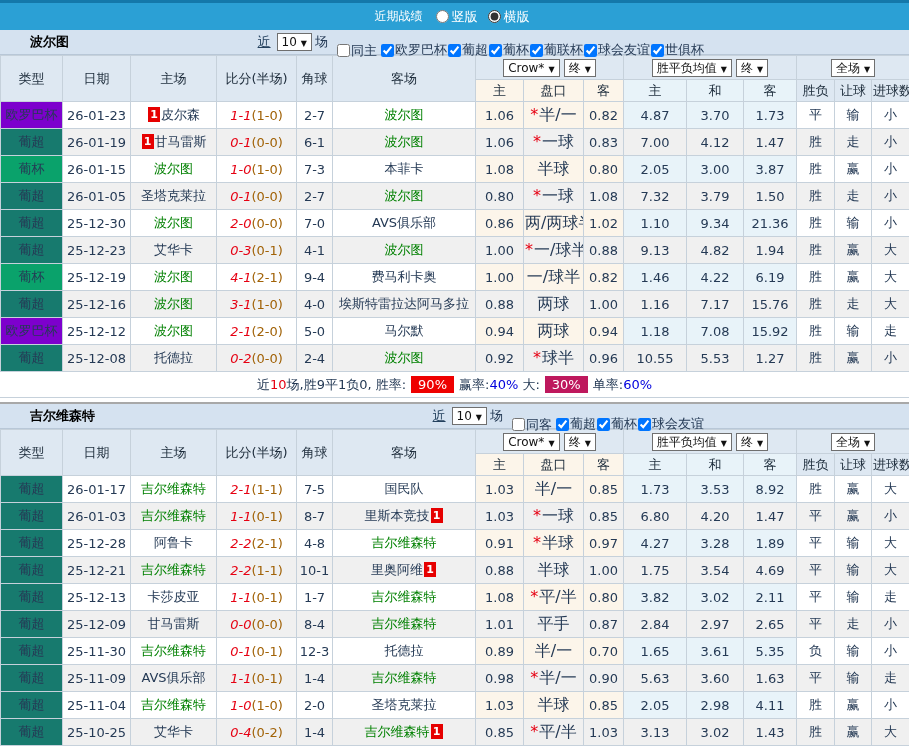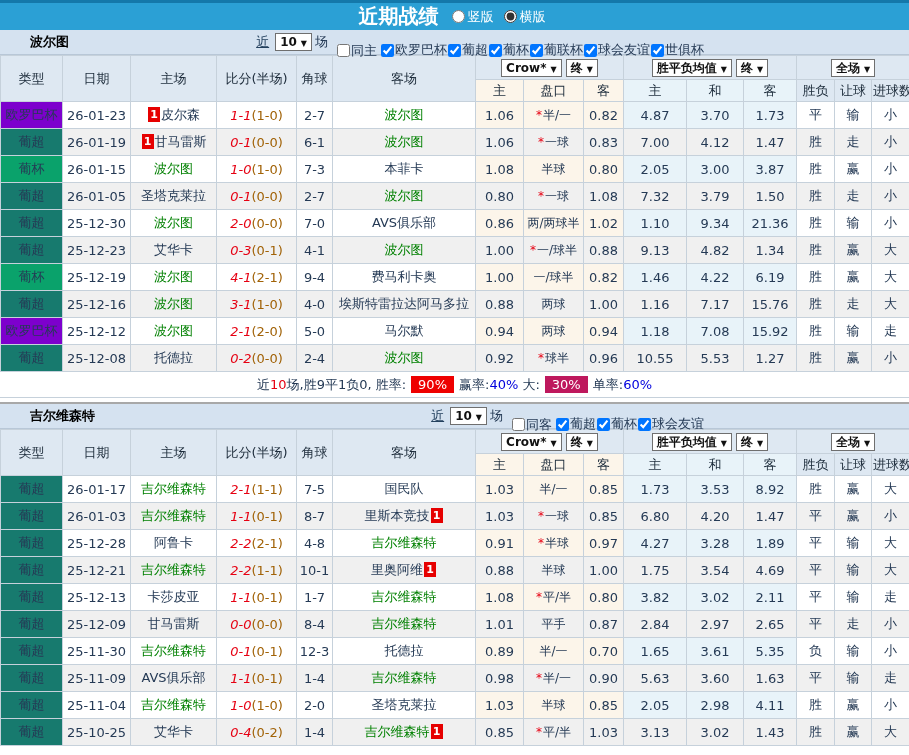"近期战绩" .topbar .title { font-size: 20px -> 12px; font-weight: bold -> normal }
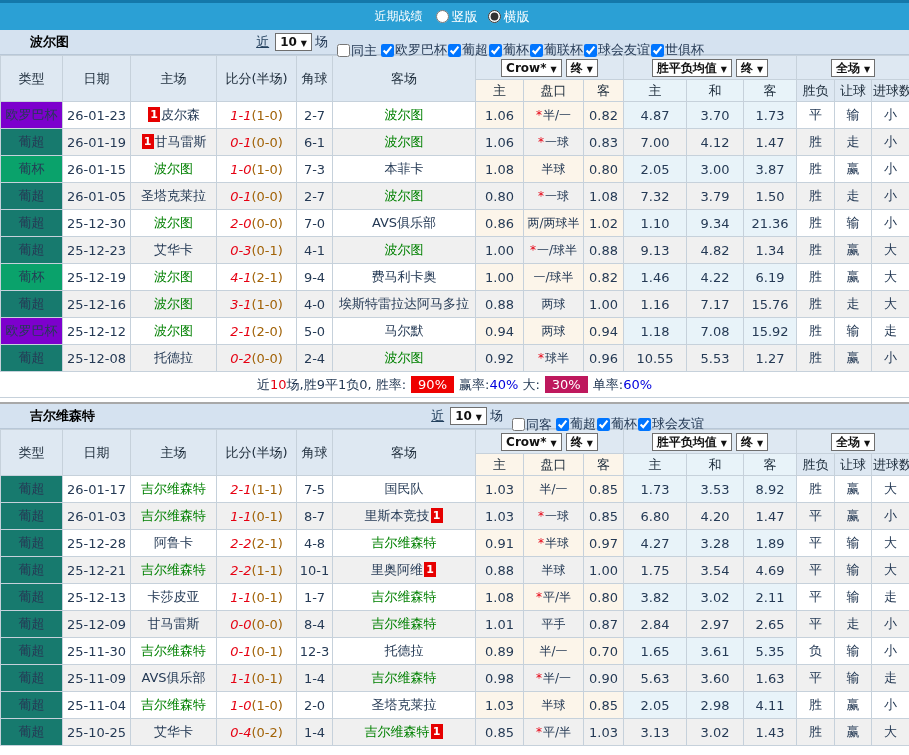"10 ▼" .dd { font-weight: bold -> normal }
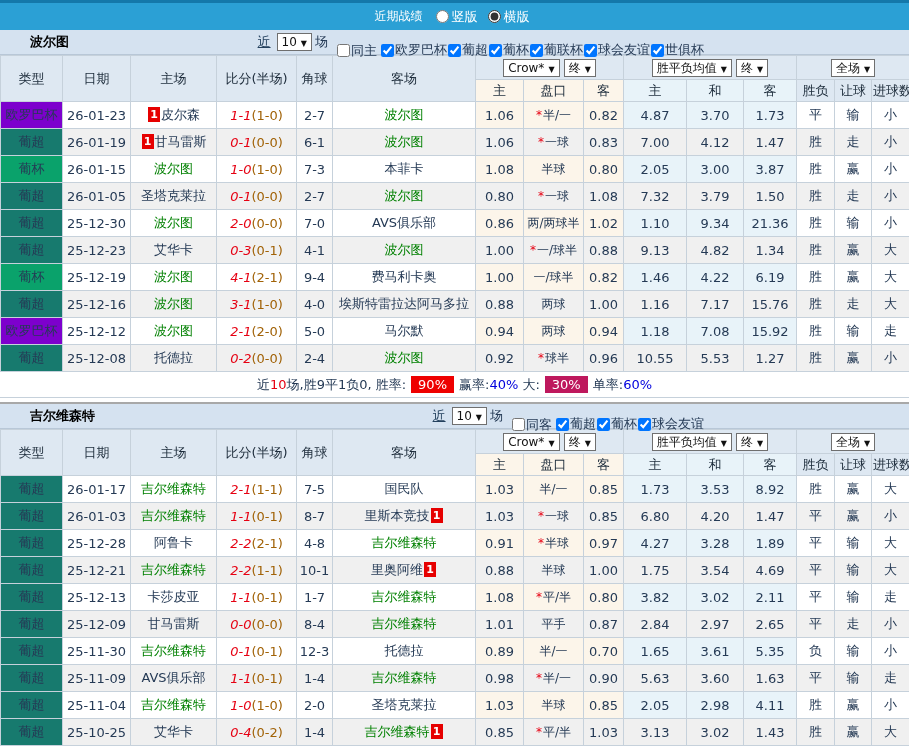"*半/一" td.hcap { font-size: 12px -> 16px }
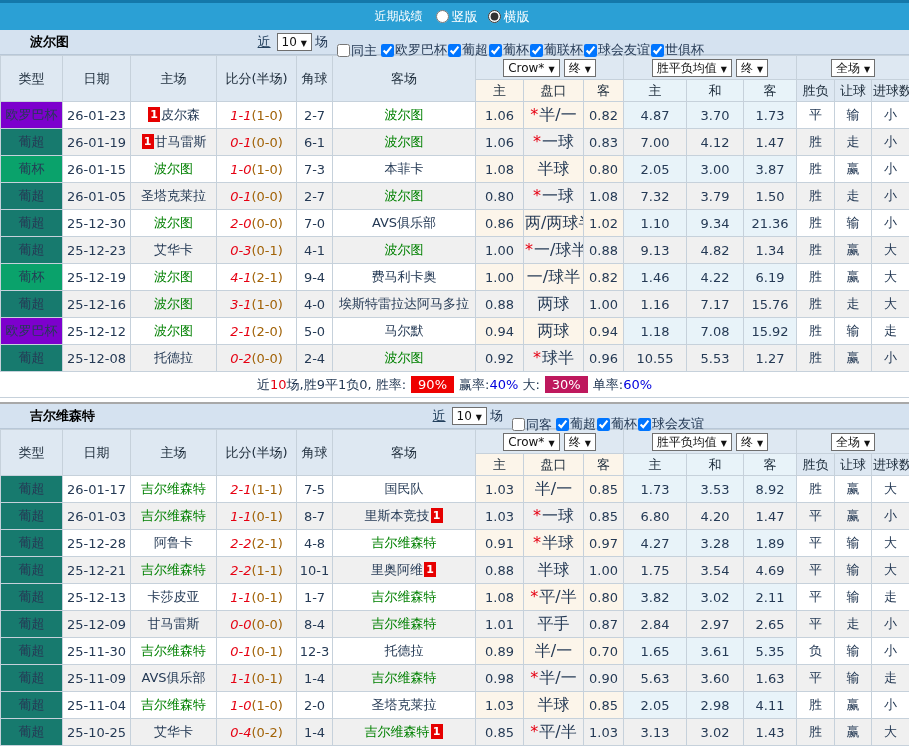"1.34" td.lblue { text: 1.34 -> 1.94 }
